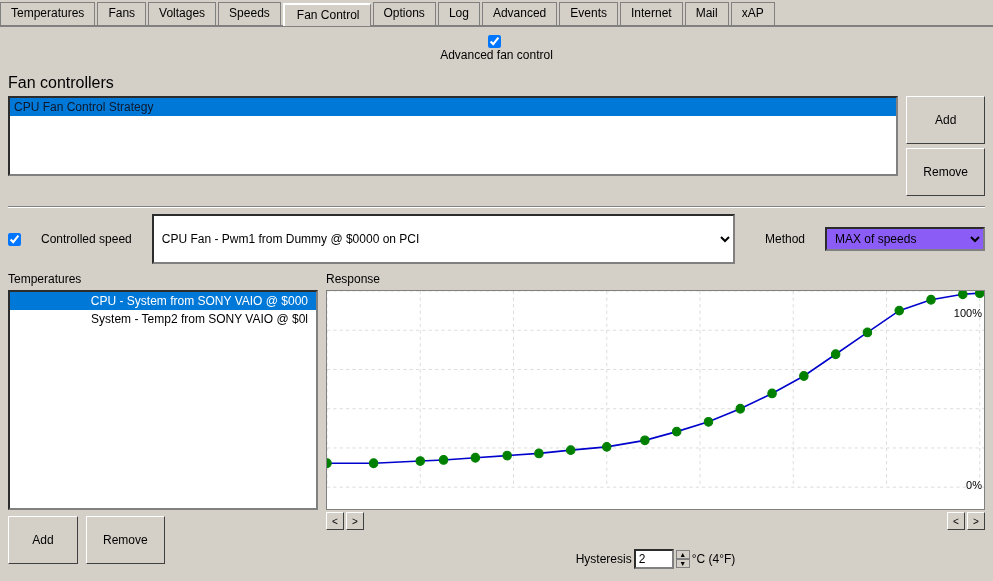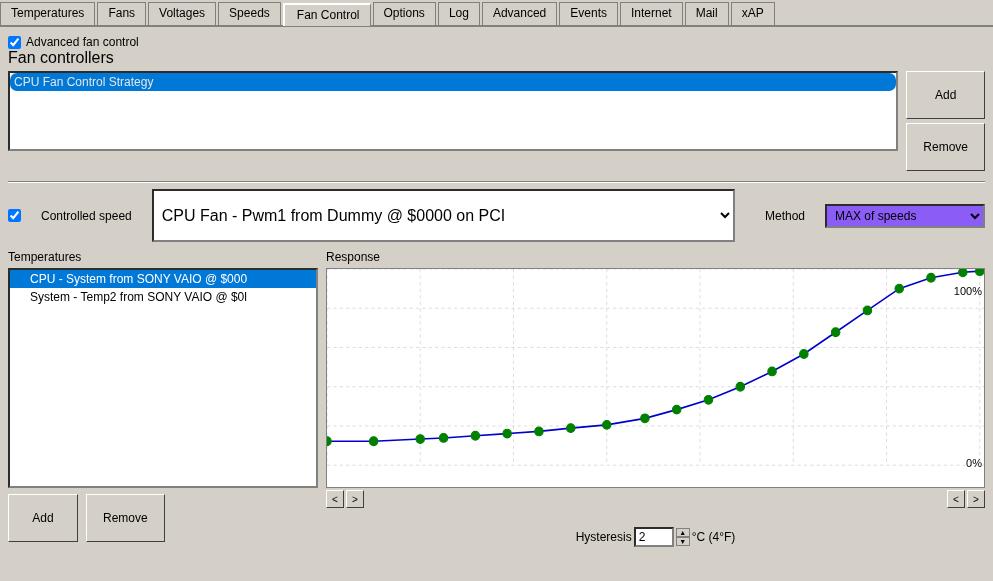"Advanced fan control" .adv-fan-row { flex-direction: none -> column; margin-bottom: 0 -> 12px }
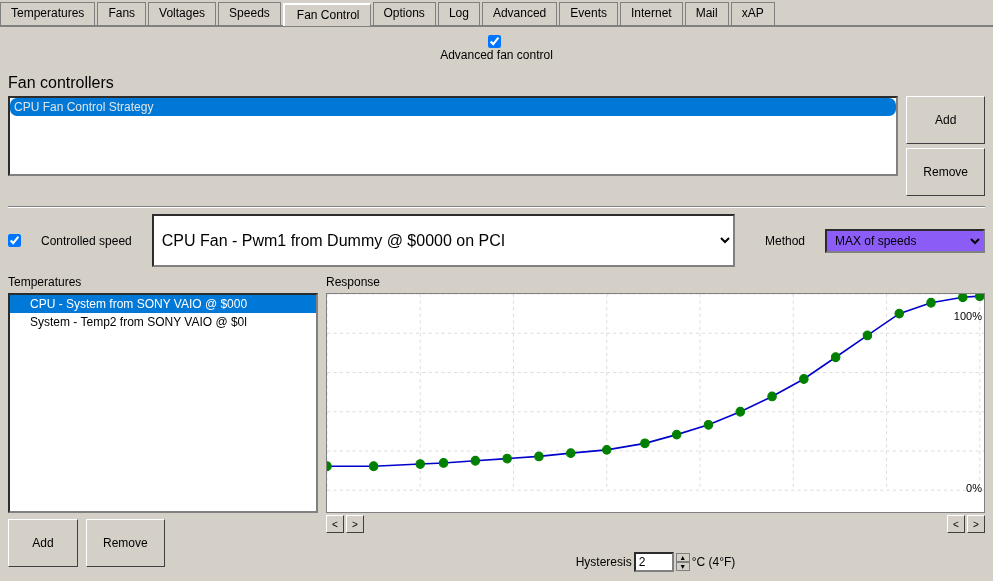"CPU Fan Control Strategy" .fan-list-item.selected { border-radius: 7px -> none; color: #e5e5e5 -> #0f172a }
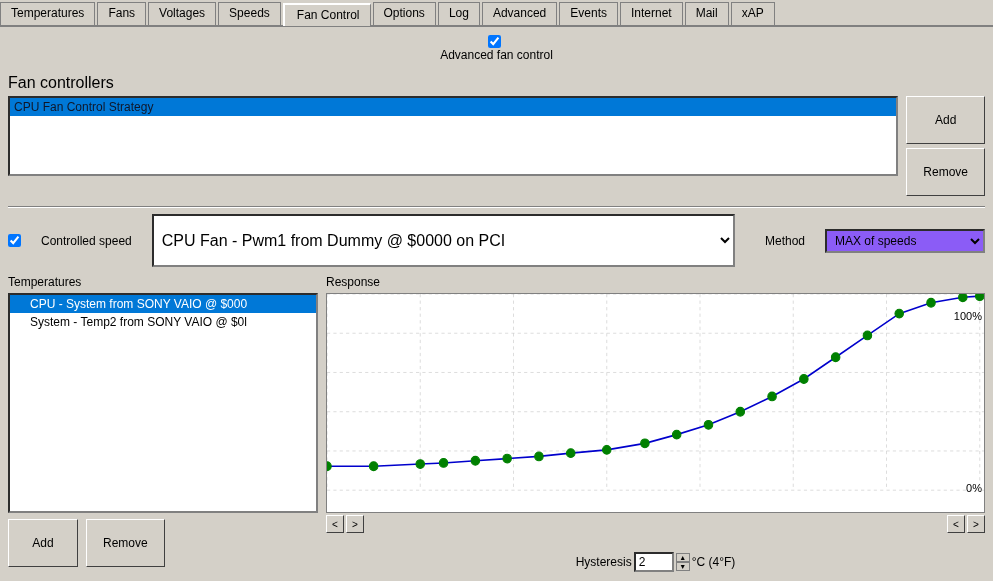"CPU Fan - Pwm1 from" .ctrl-speed-select { font-size: 16px -> 12px }
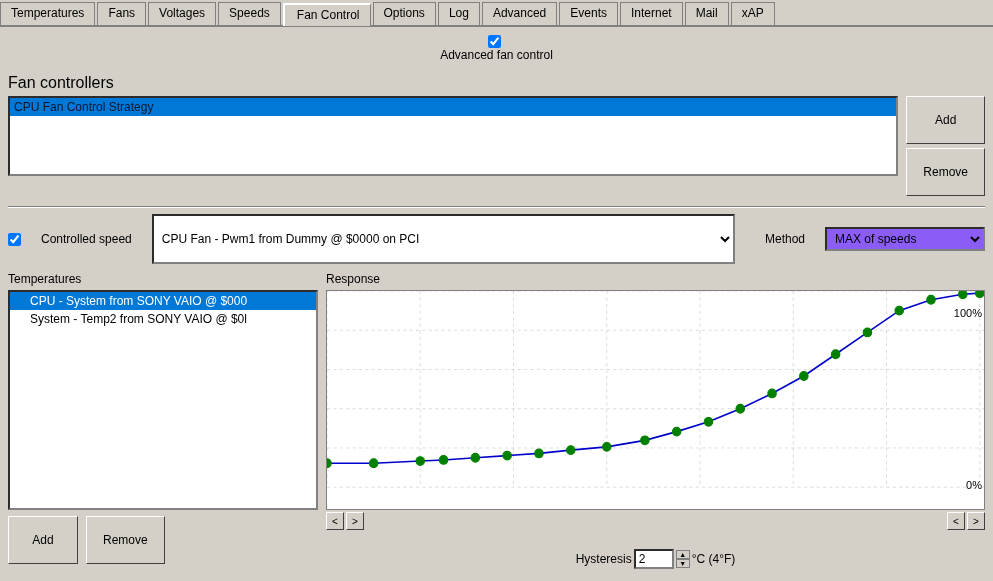"CPU - System from SONY" .temps-list-item { padding: 2px 20px -> 2px 8px; text-align: none -> right }
